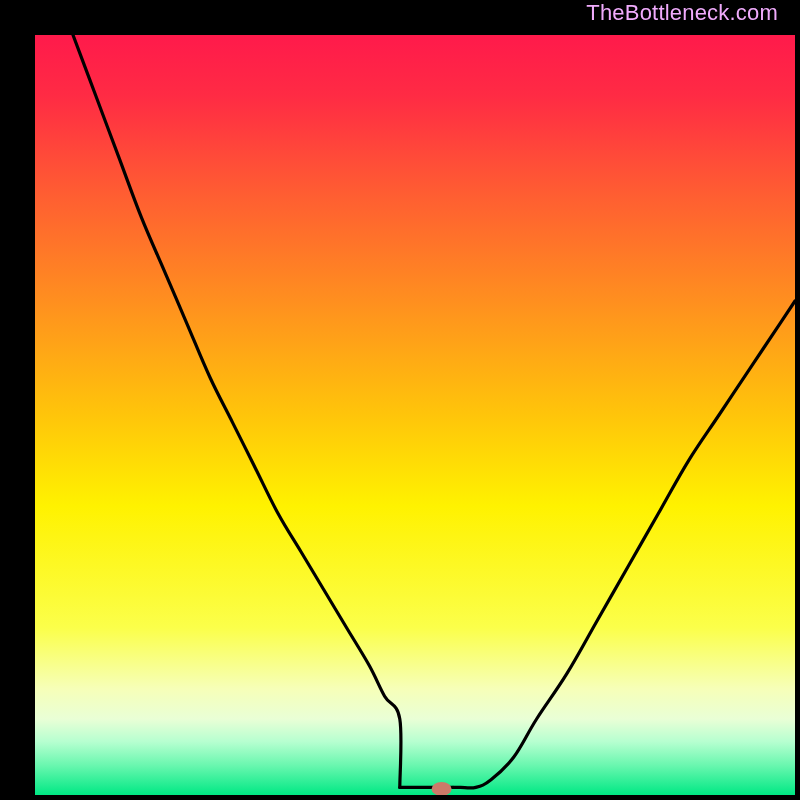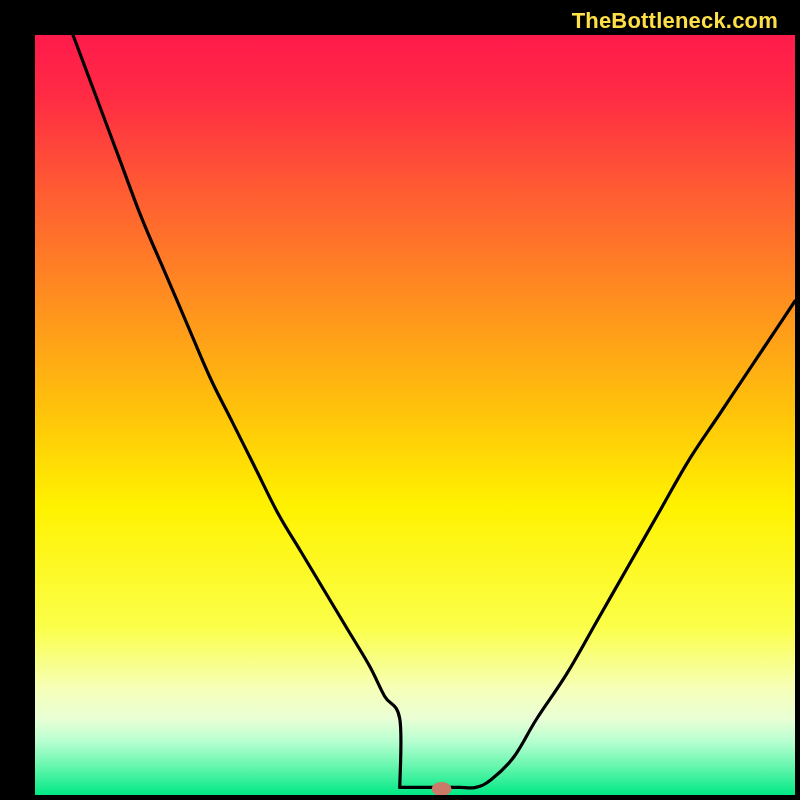"TheBottleneck.com" .watermark { color: #fde047 -> #f0abfc; font-weight: 700 -> 400; top: 8px -> 0px }
